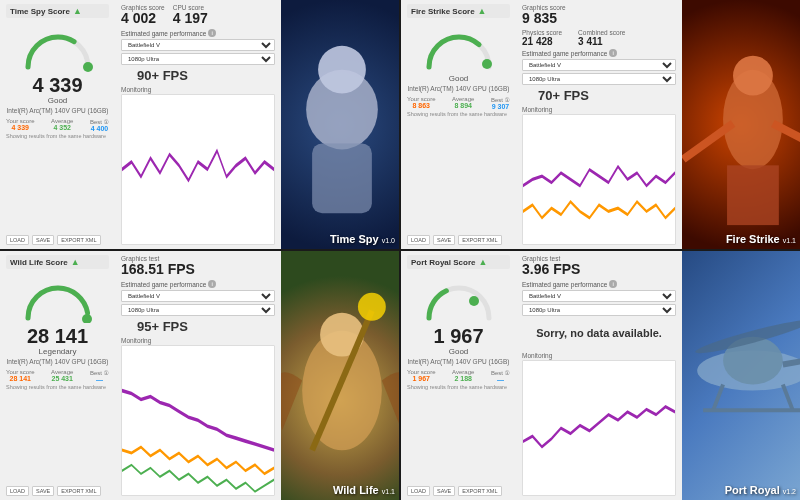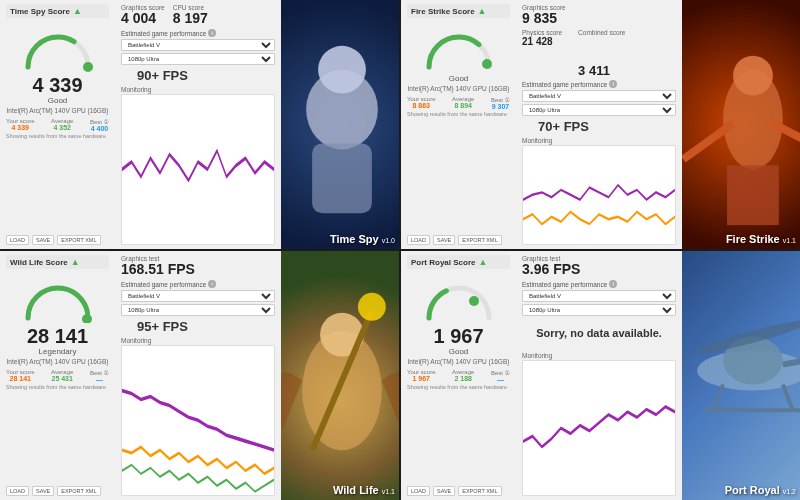"4 004" span.score-group-value { text: 4 004 -> 4 002 }
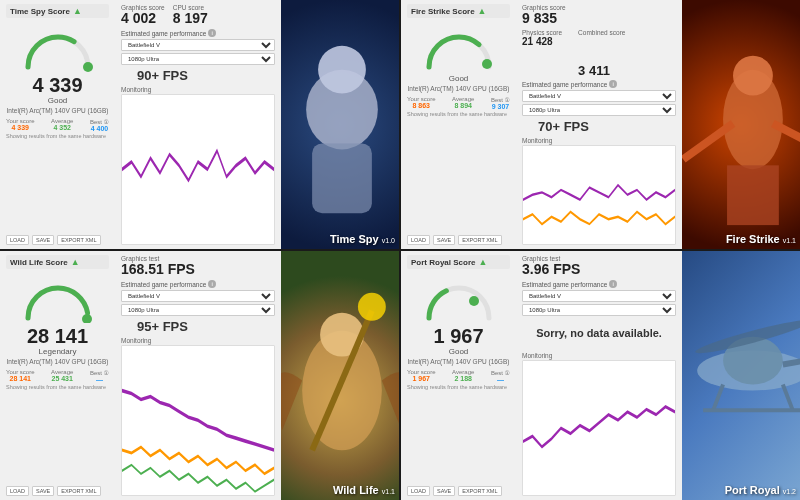"8 197" span.score-group-value { text: 8 197 -> 4 197 }
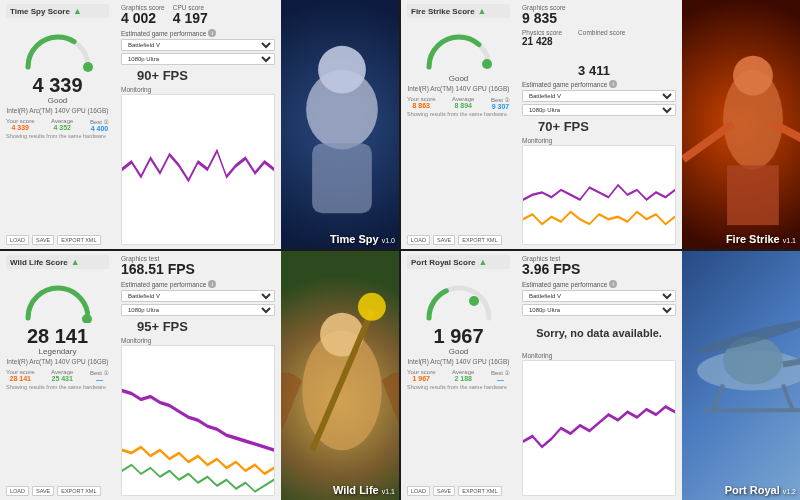"3 411" span { font-size: 13px -> 10px; margin-top: 27px -> none }
